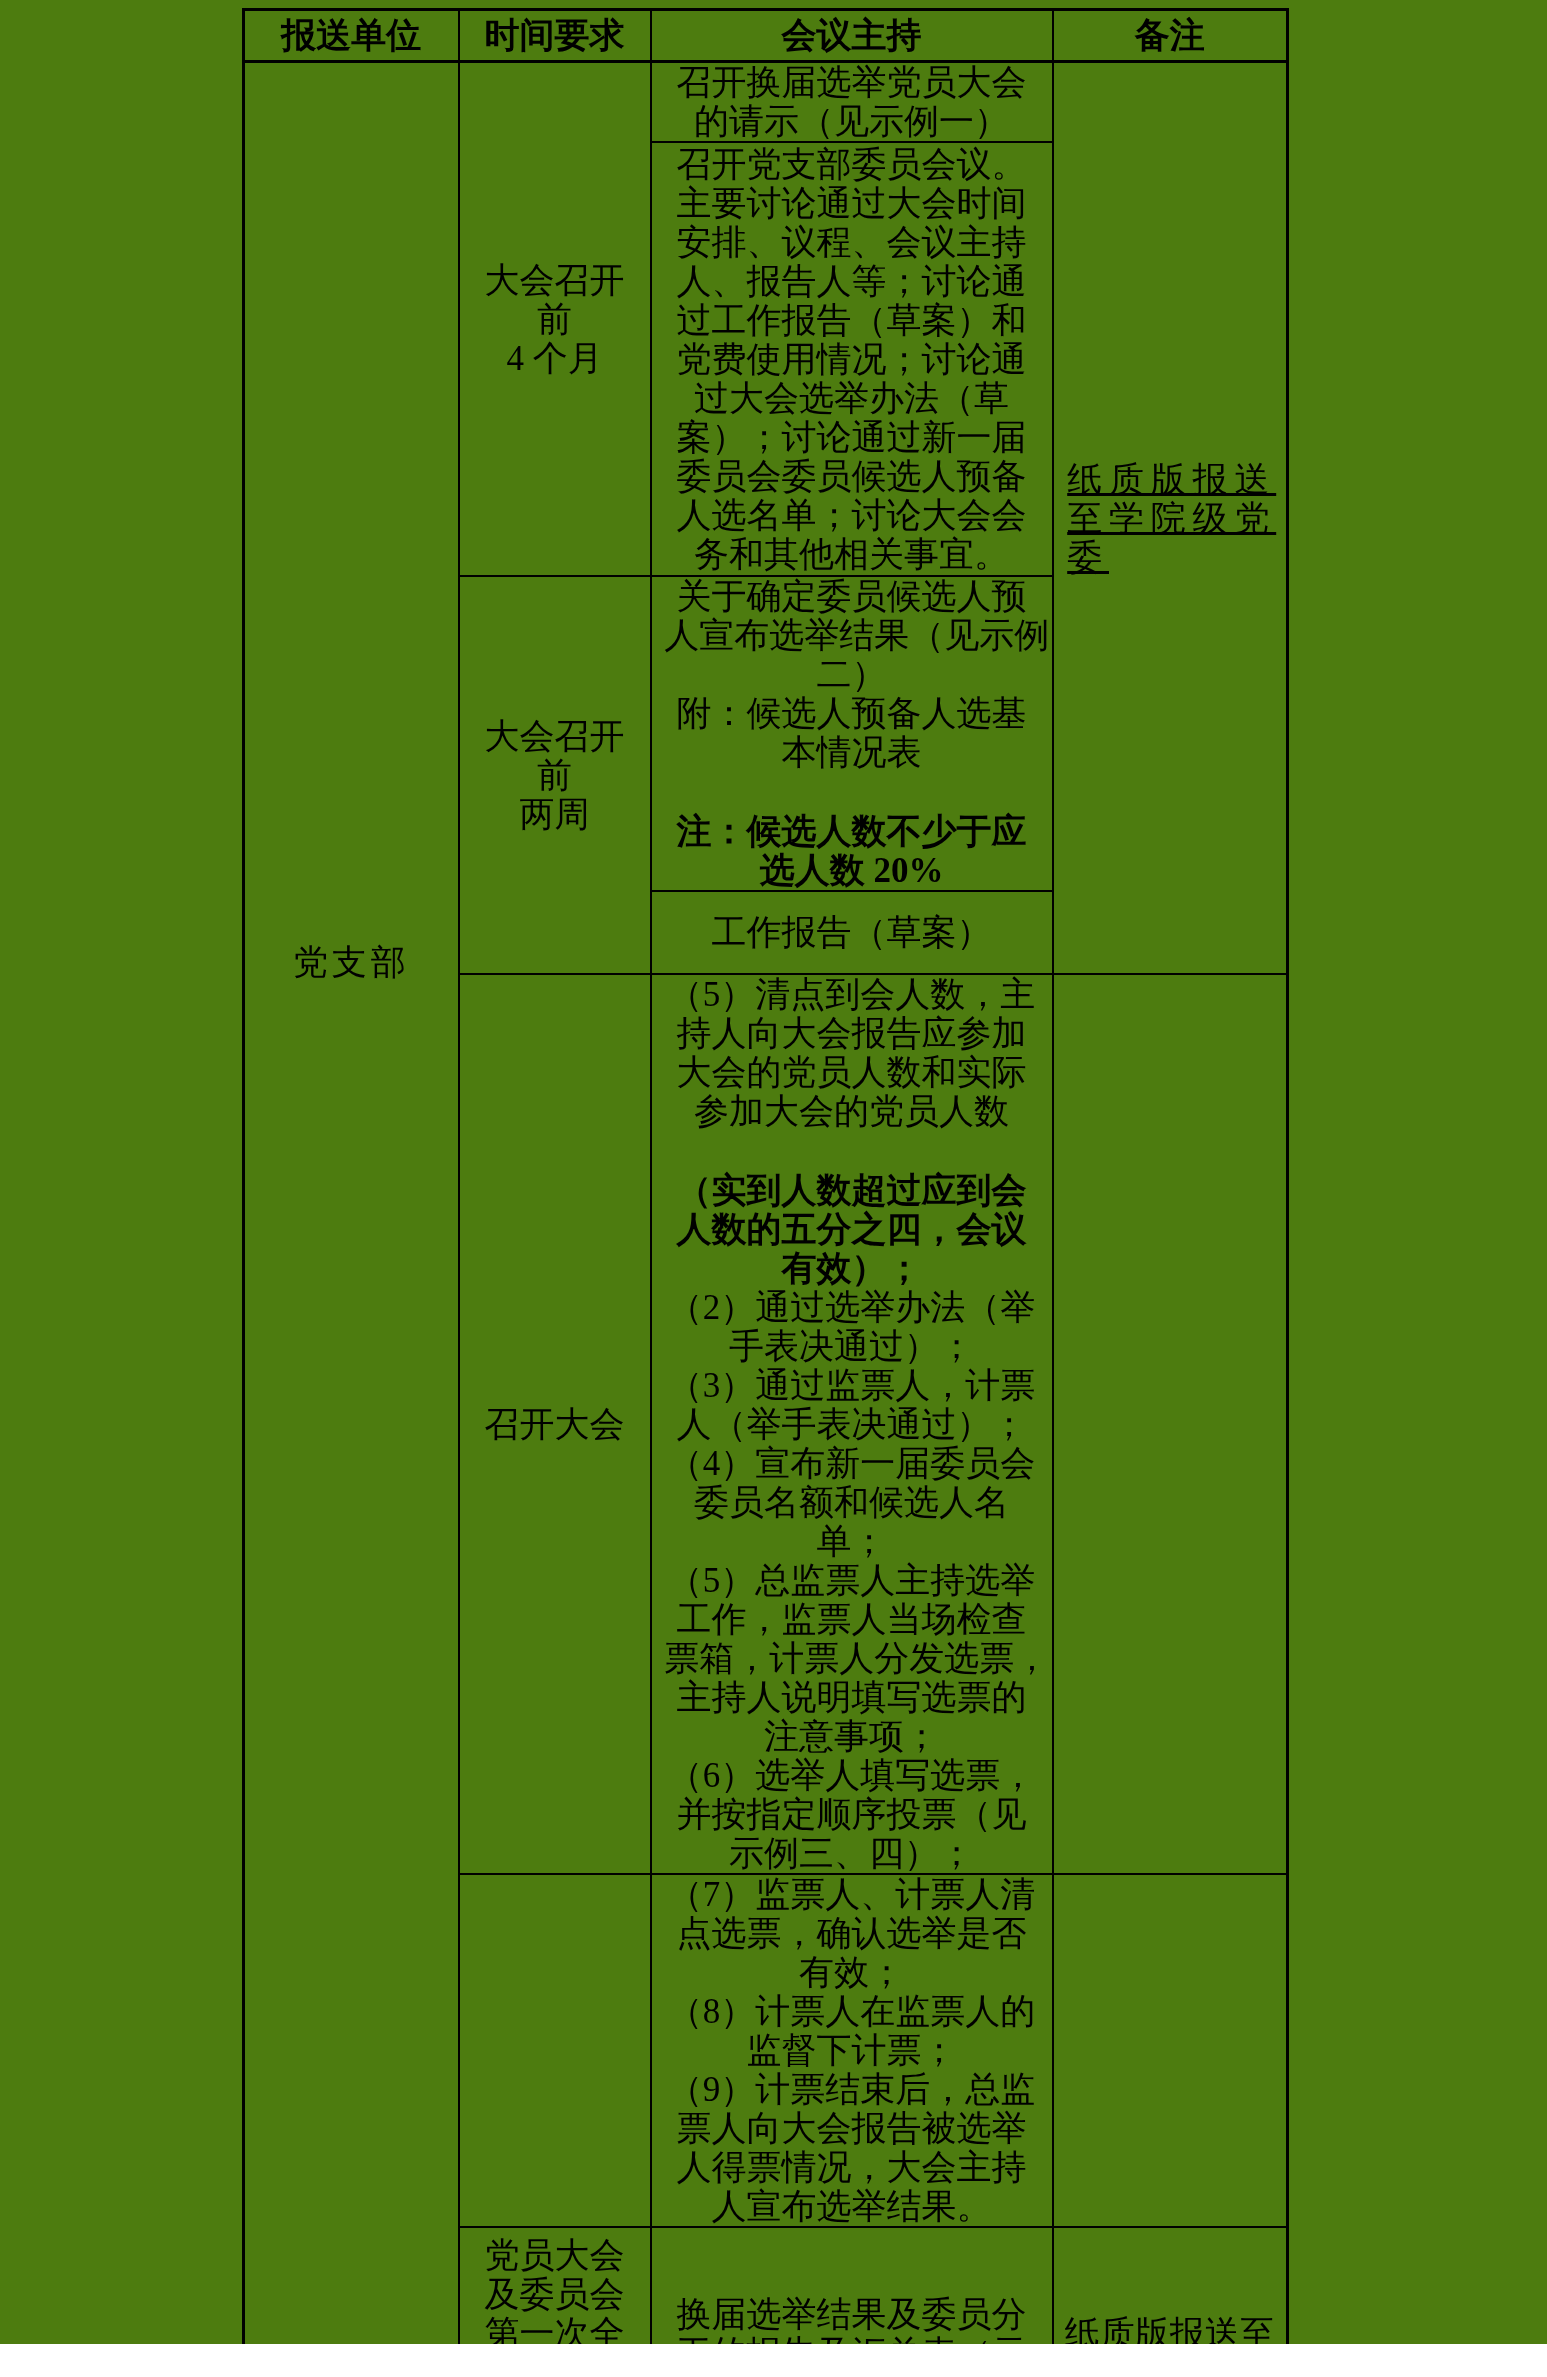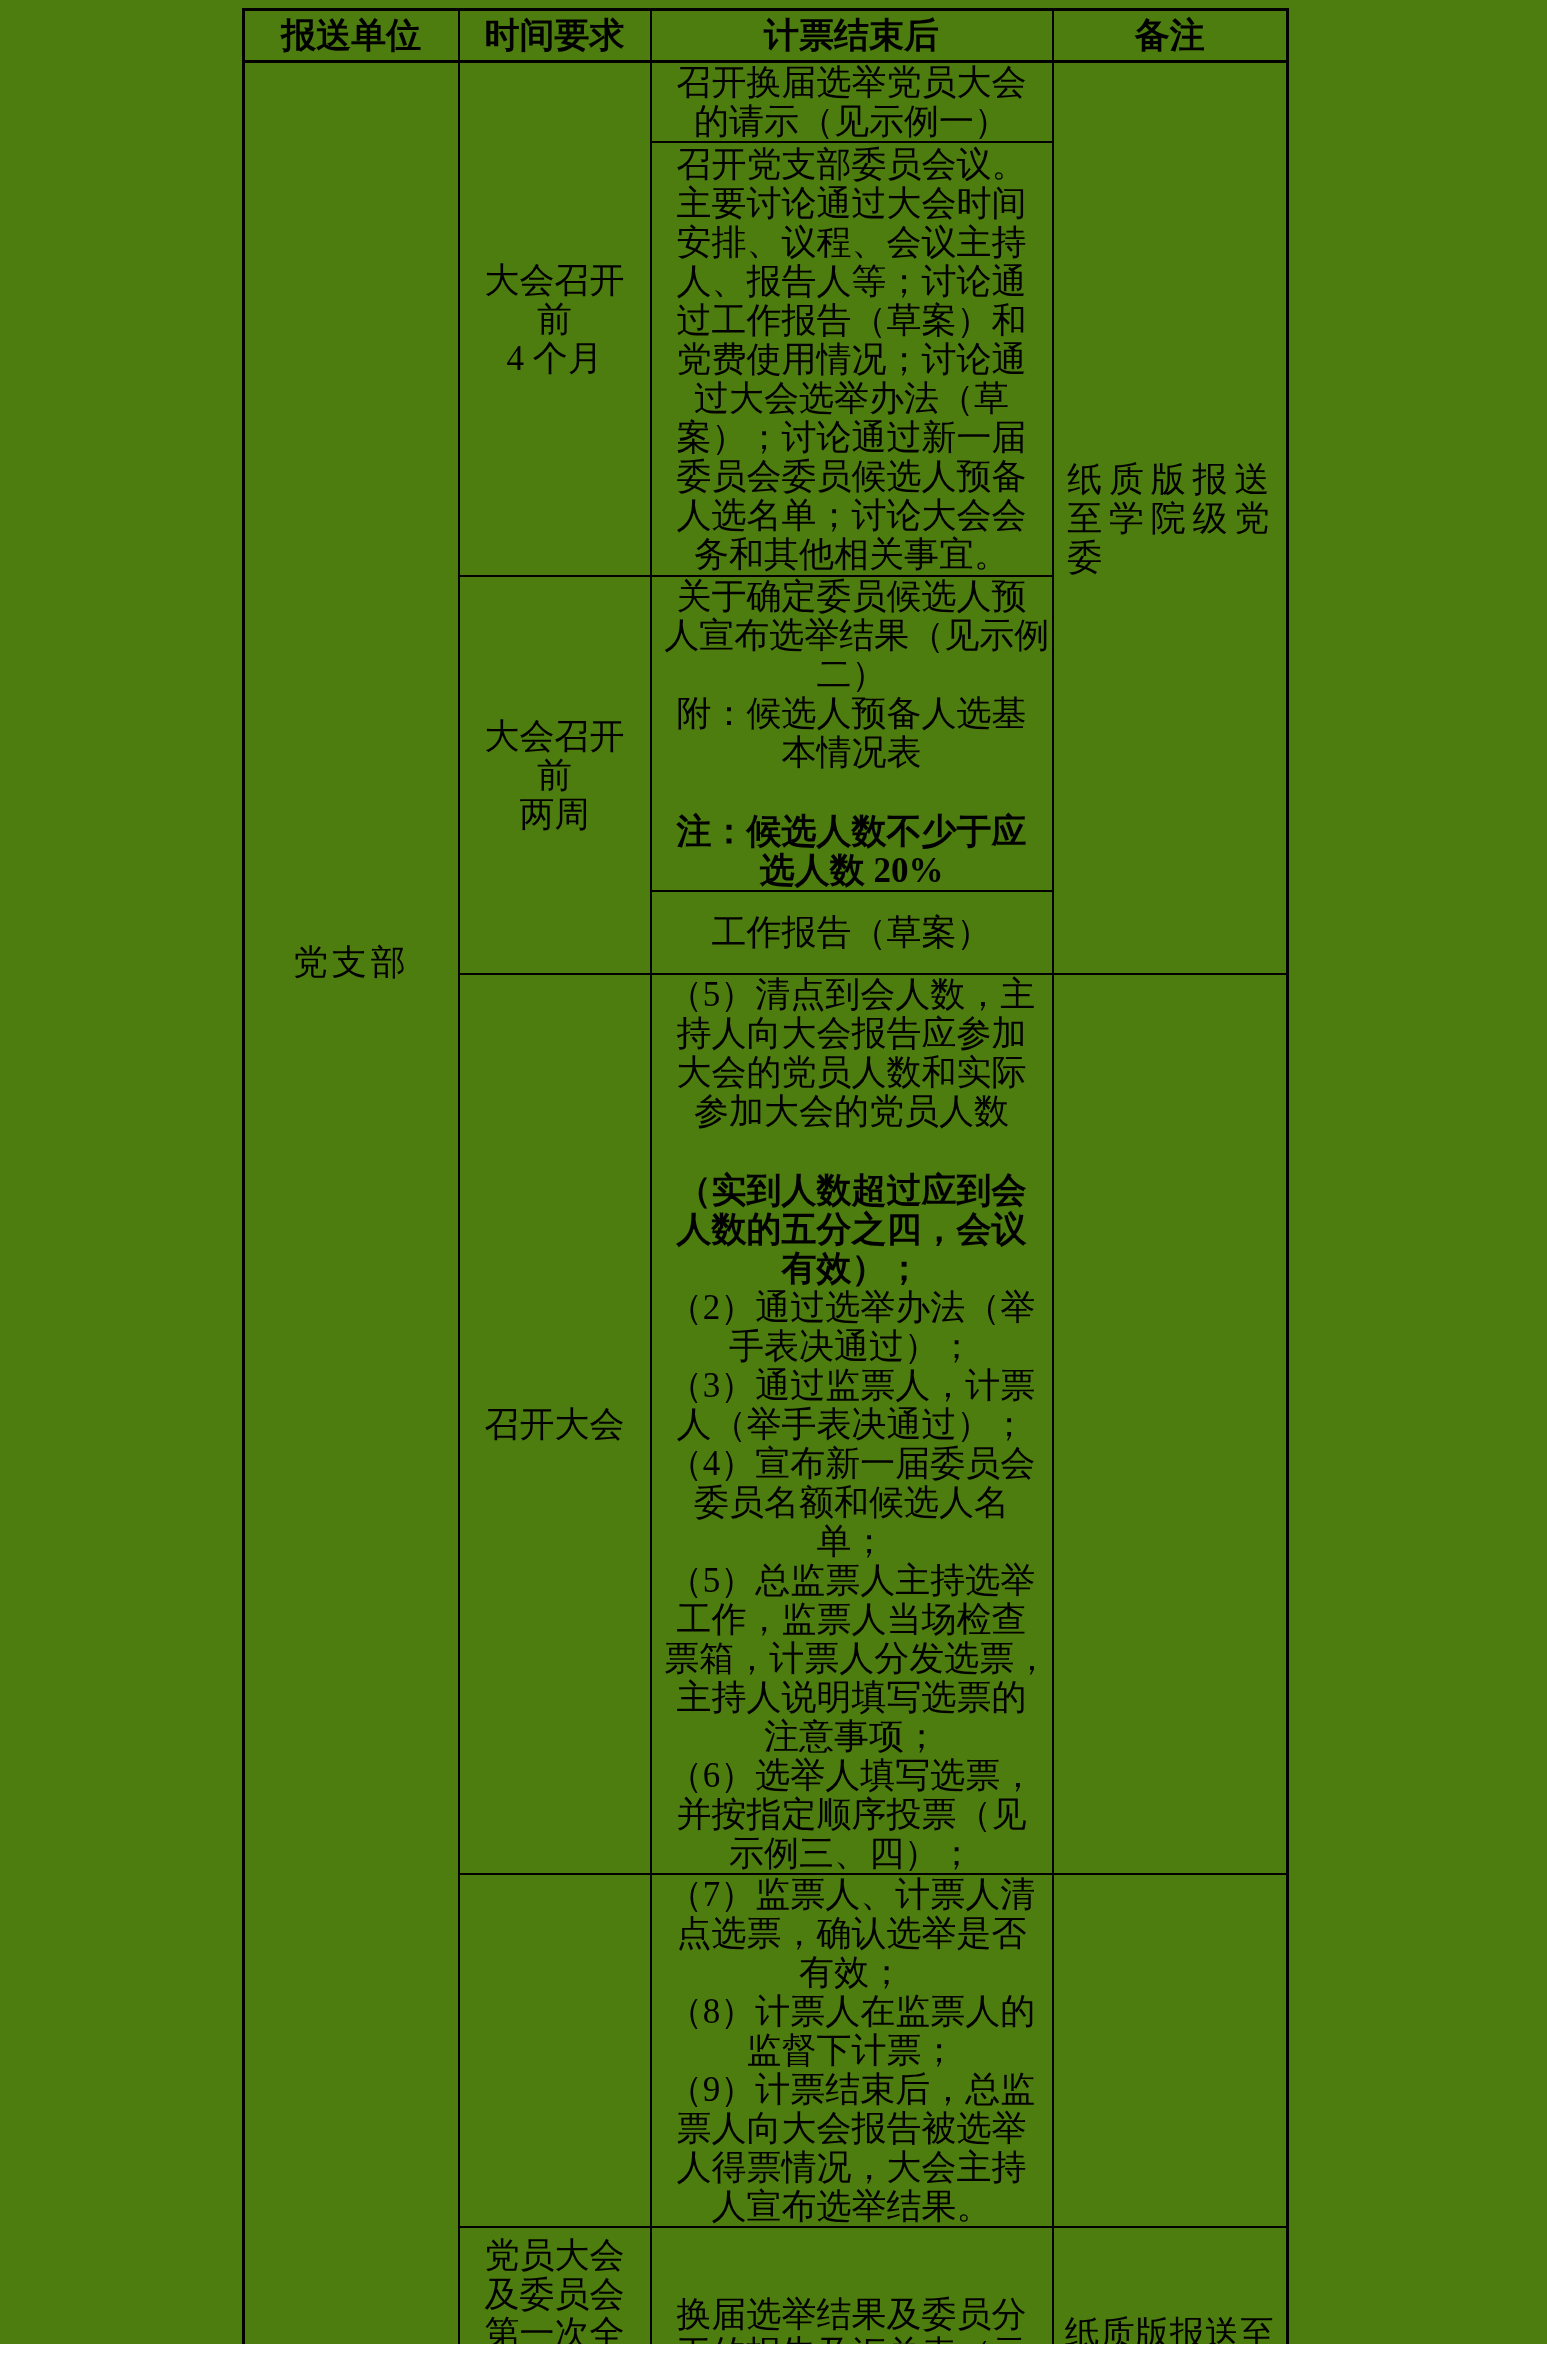"计票结束后" th { text: 计票结束后 -> 会议主持 }
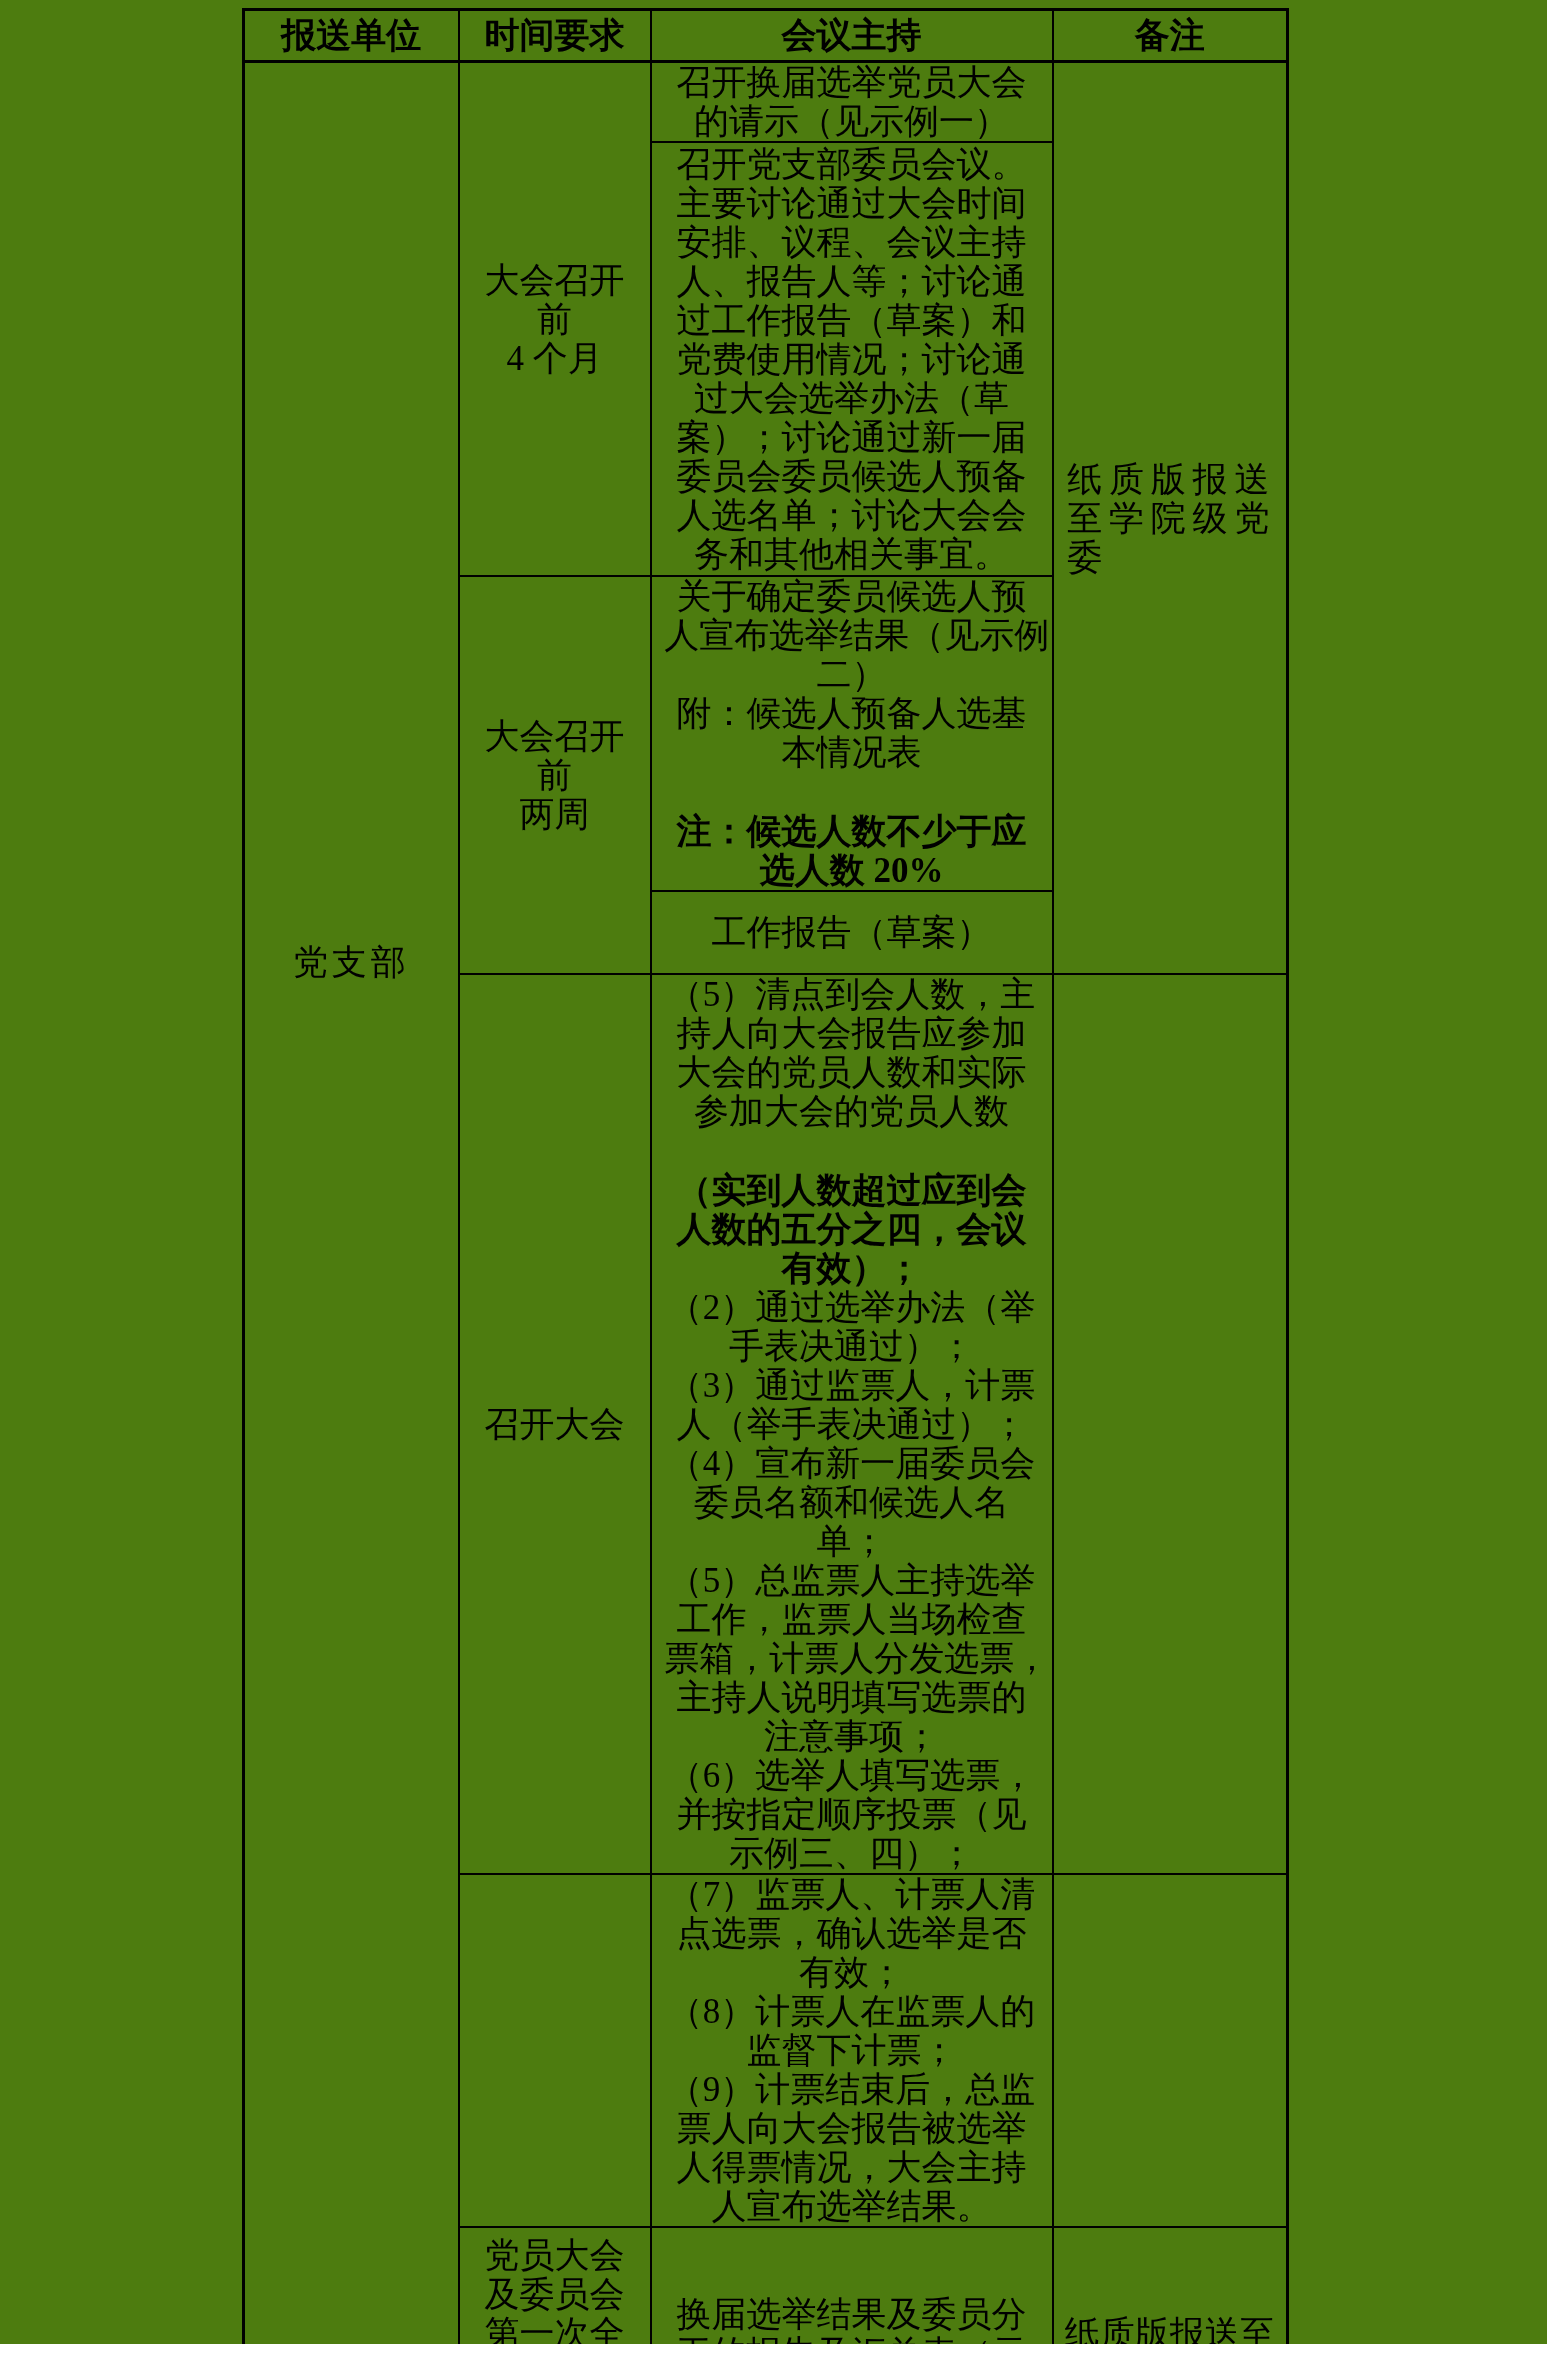"纸质版报送" td.remark-top-cell { text-decoration: none -> underline }
